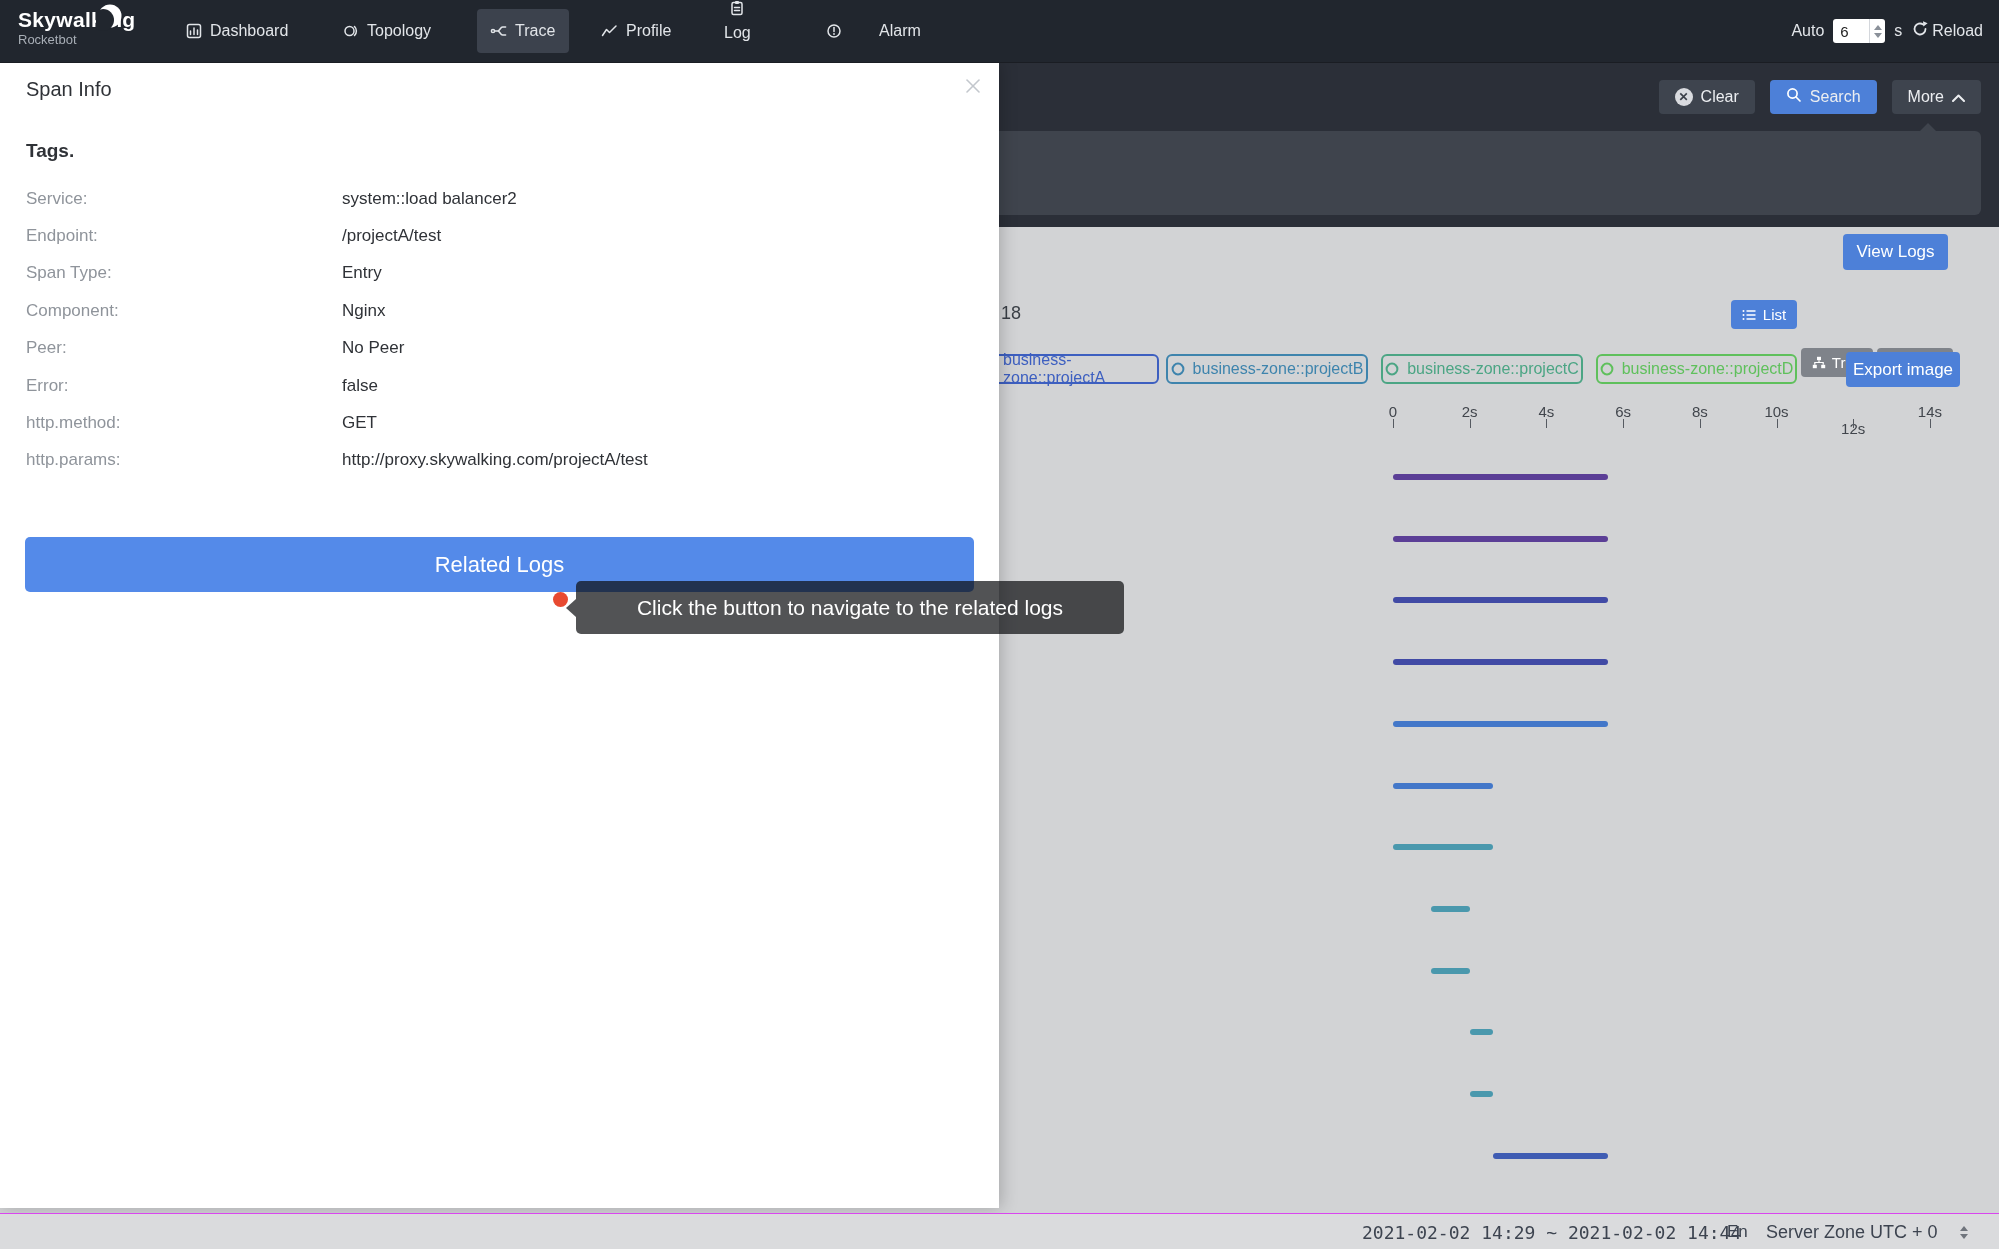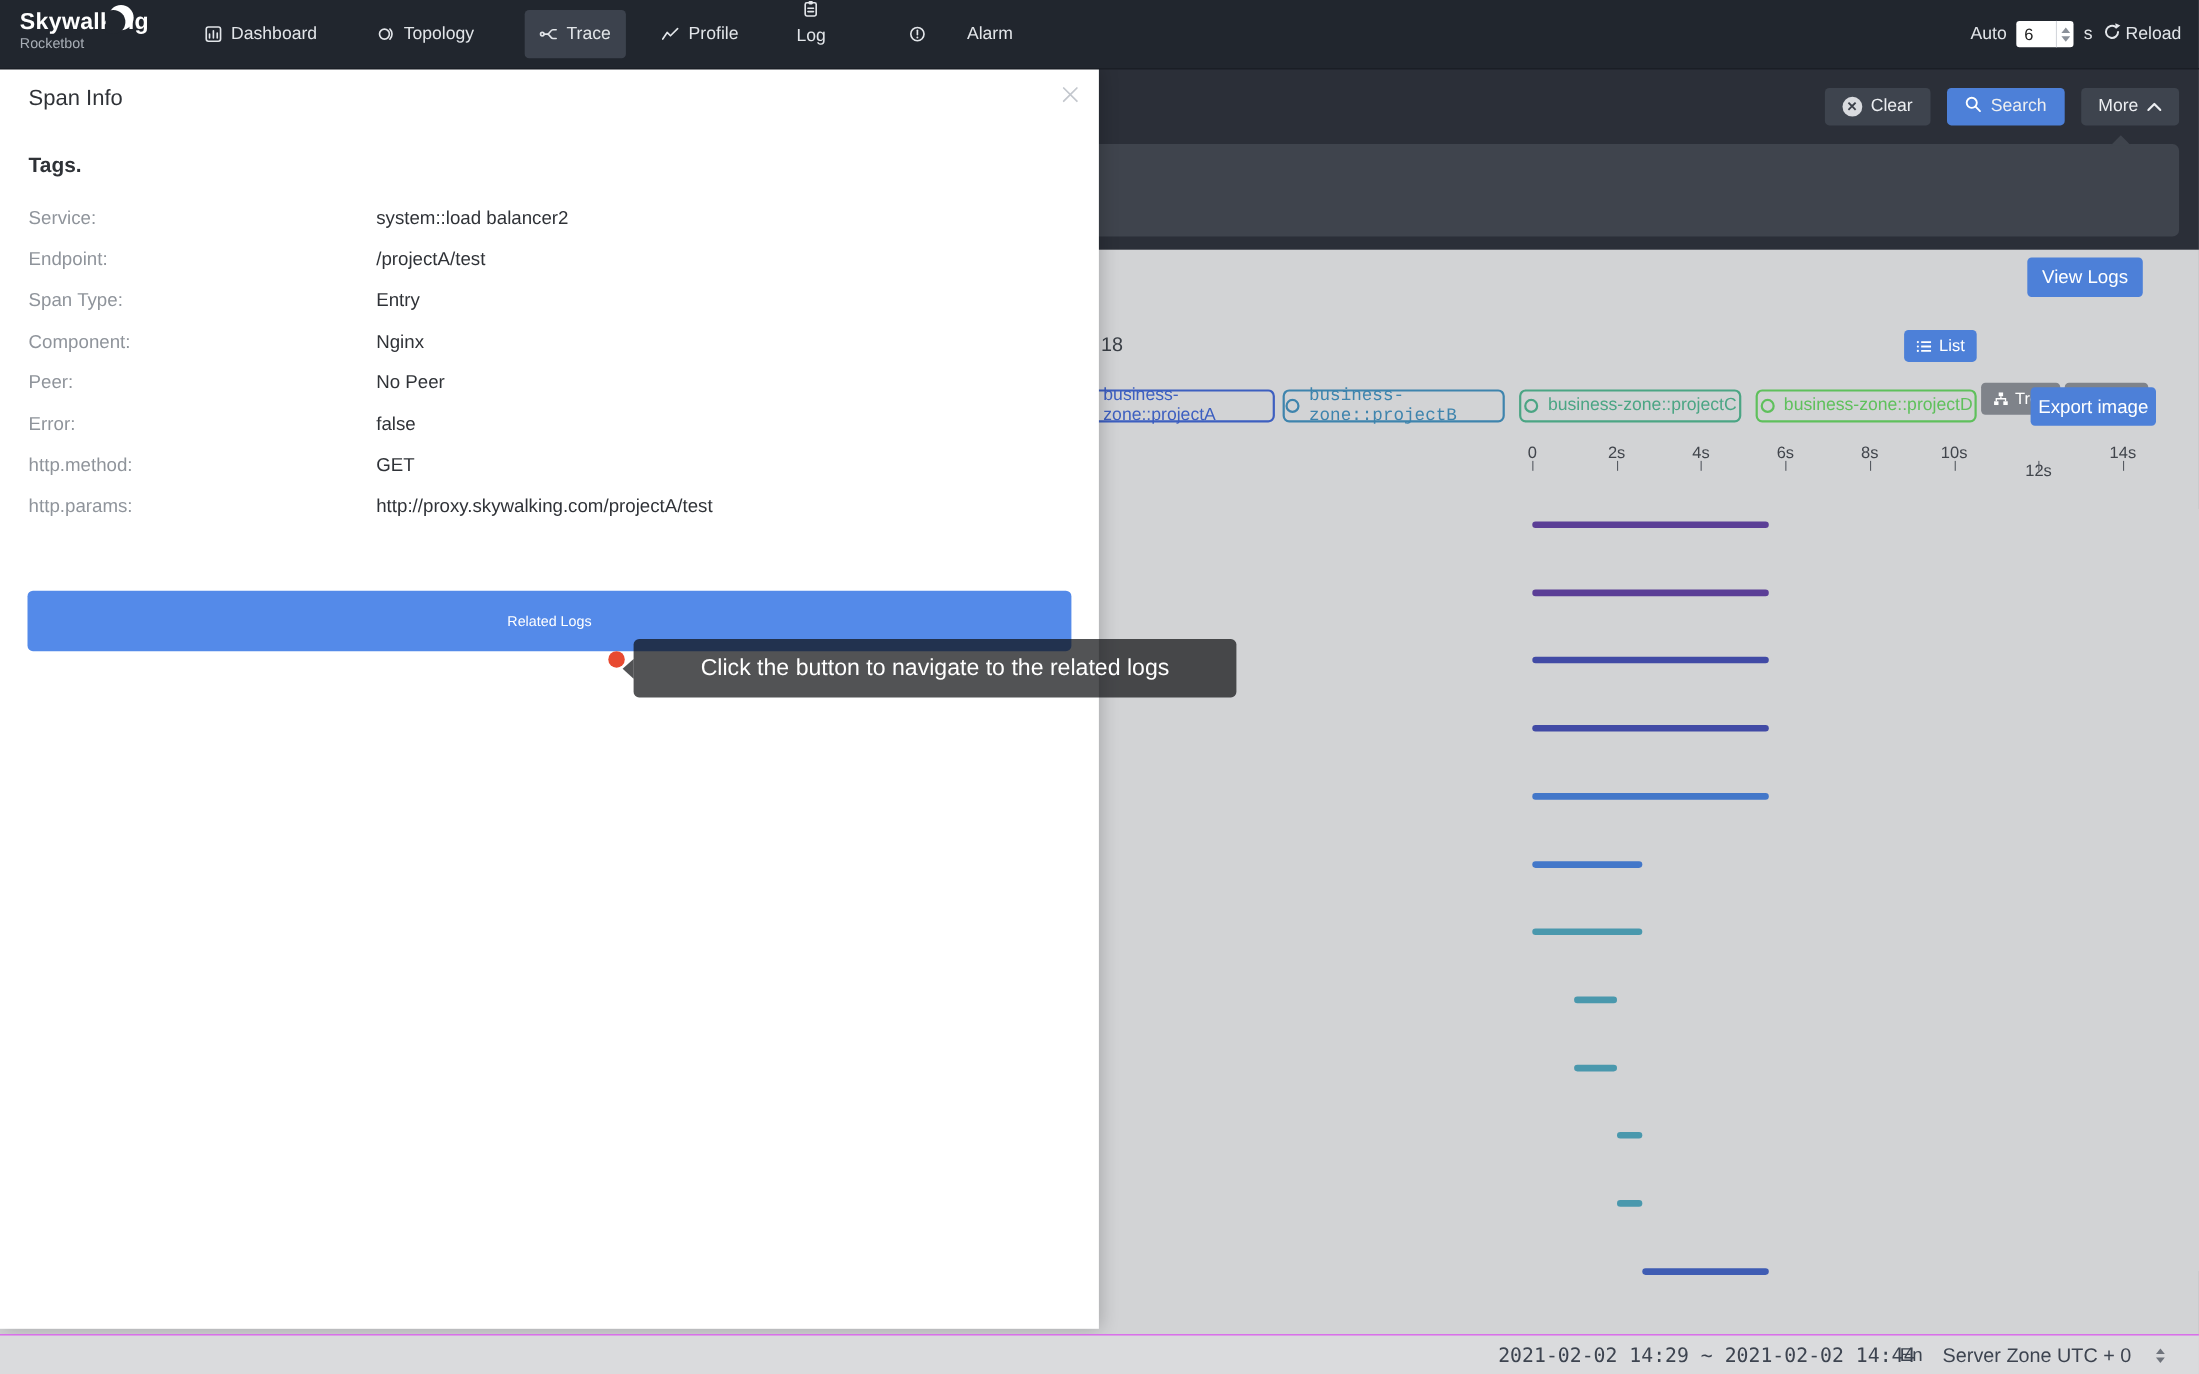"business-zone::projectB" div.pill { font-family: Liberation Mono, monospace -> none }
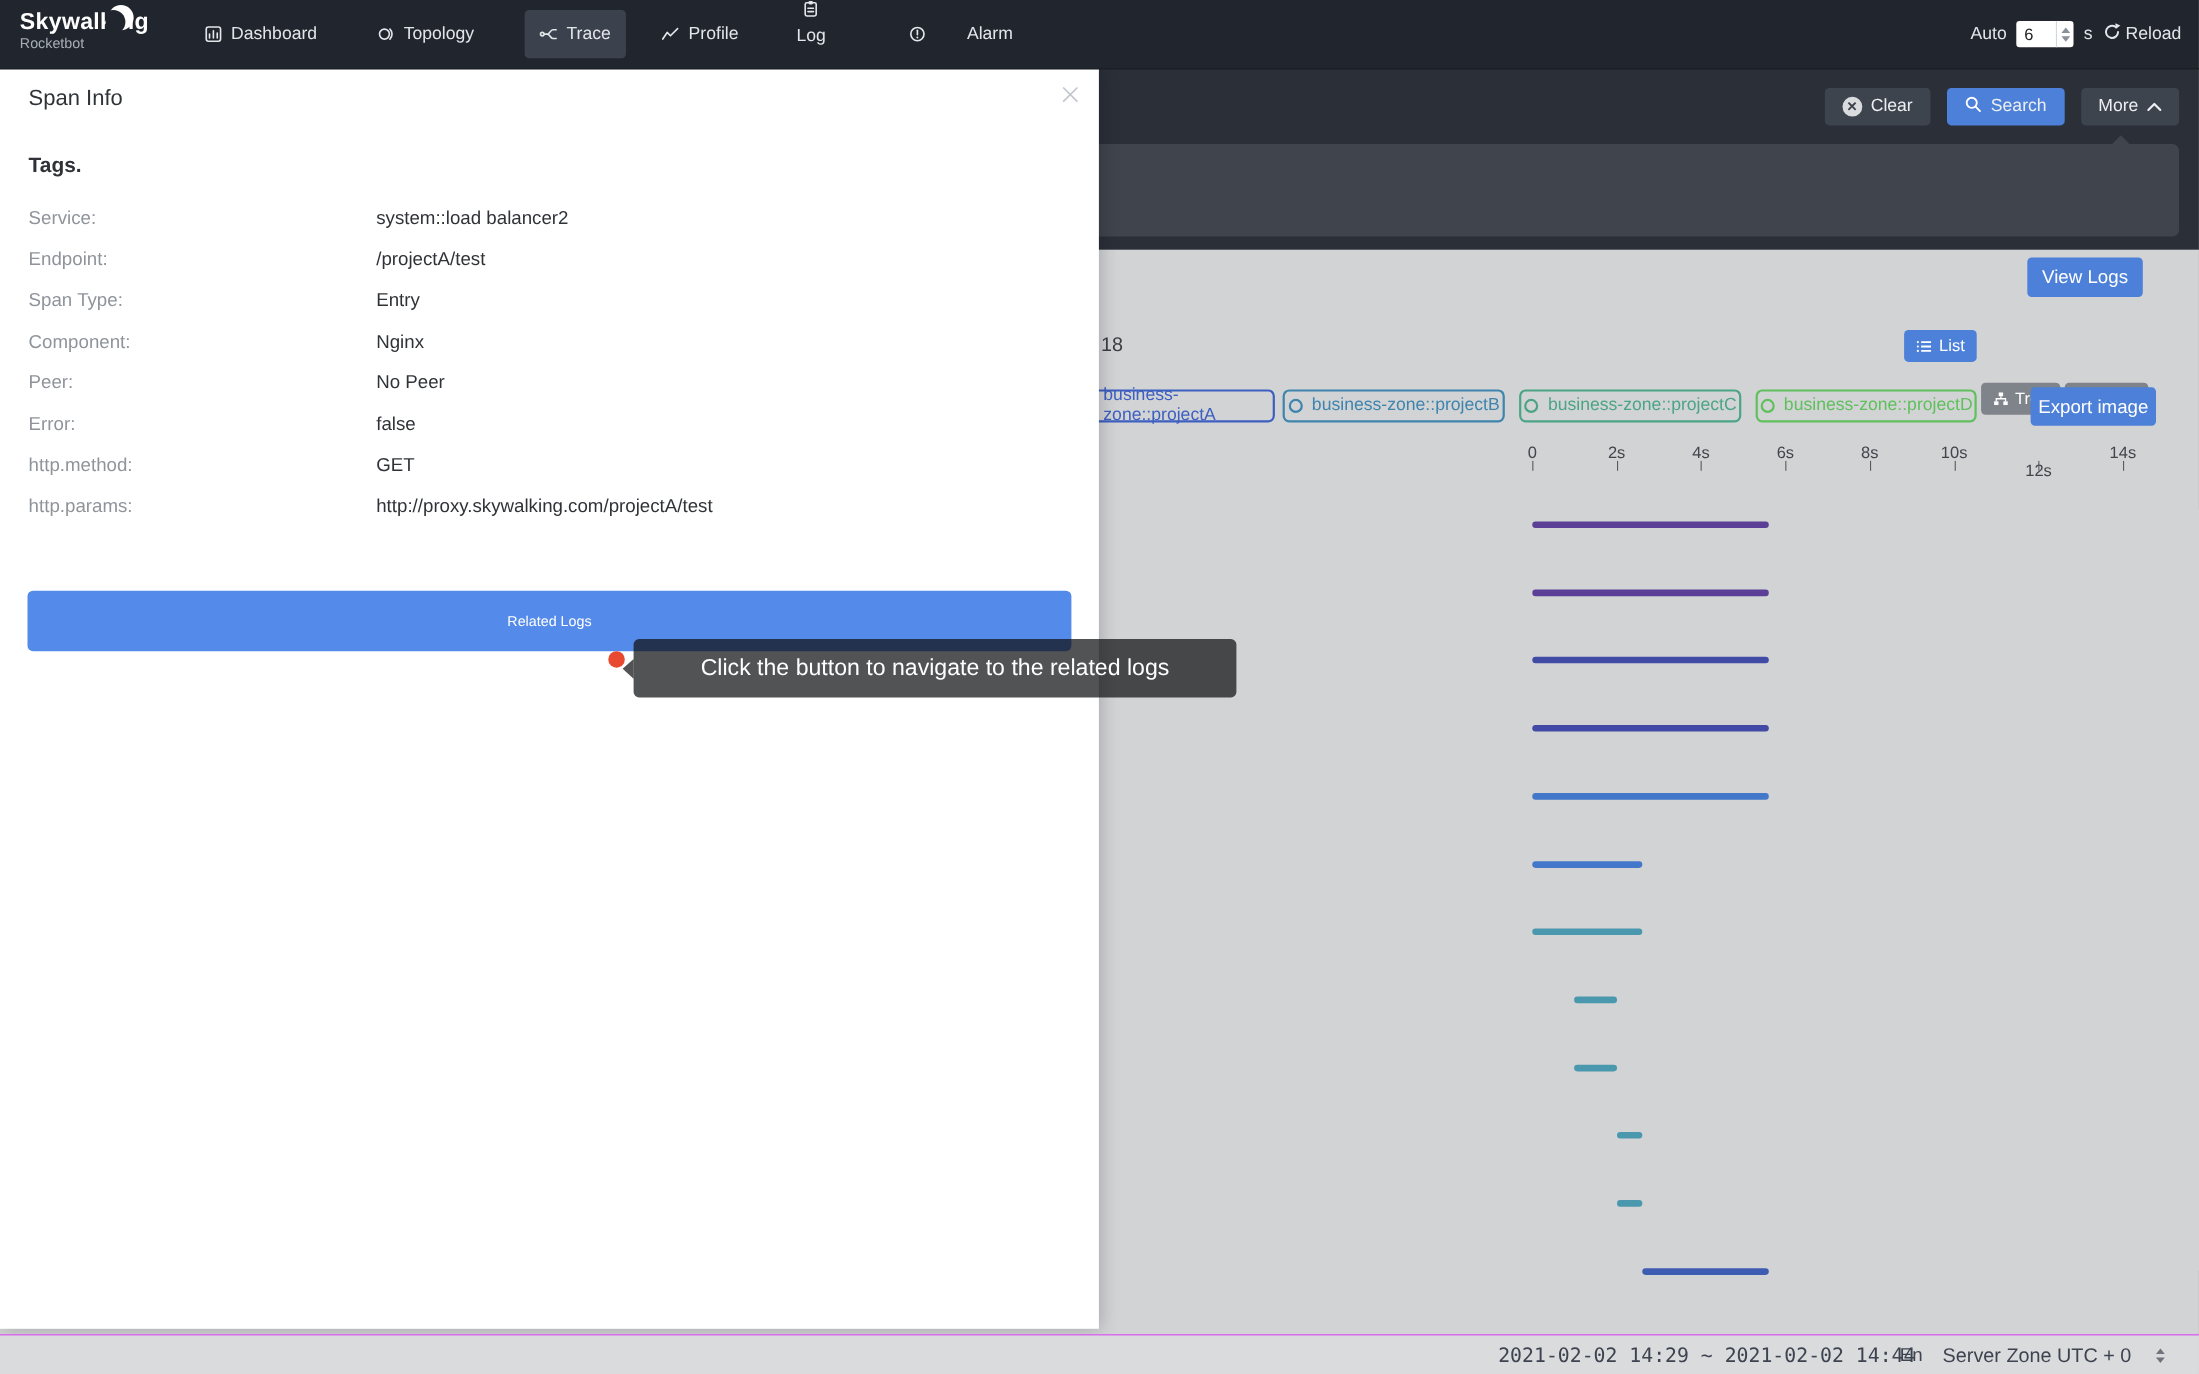"Related Logs" .related-btn { font-size: 13px -> 22px }
